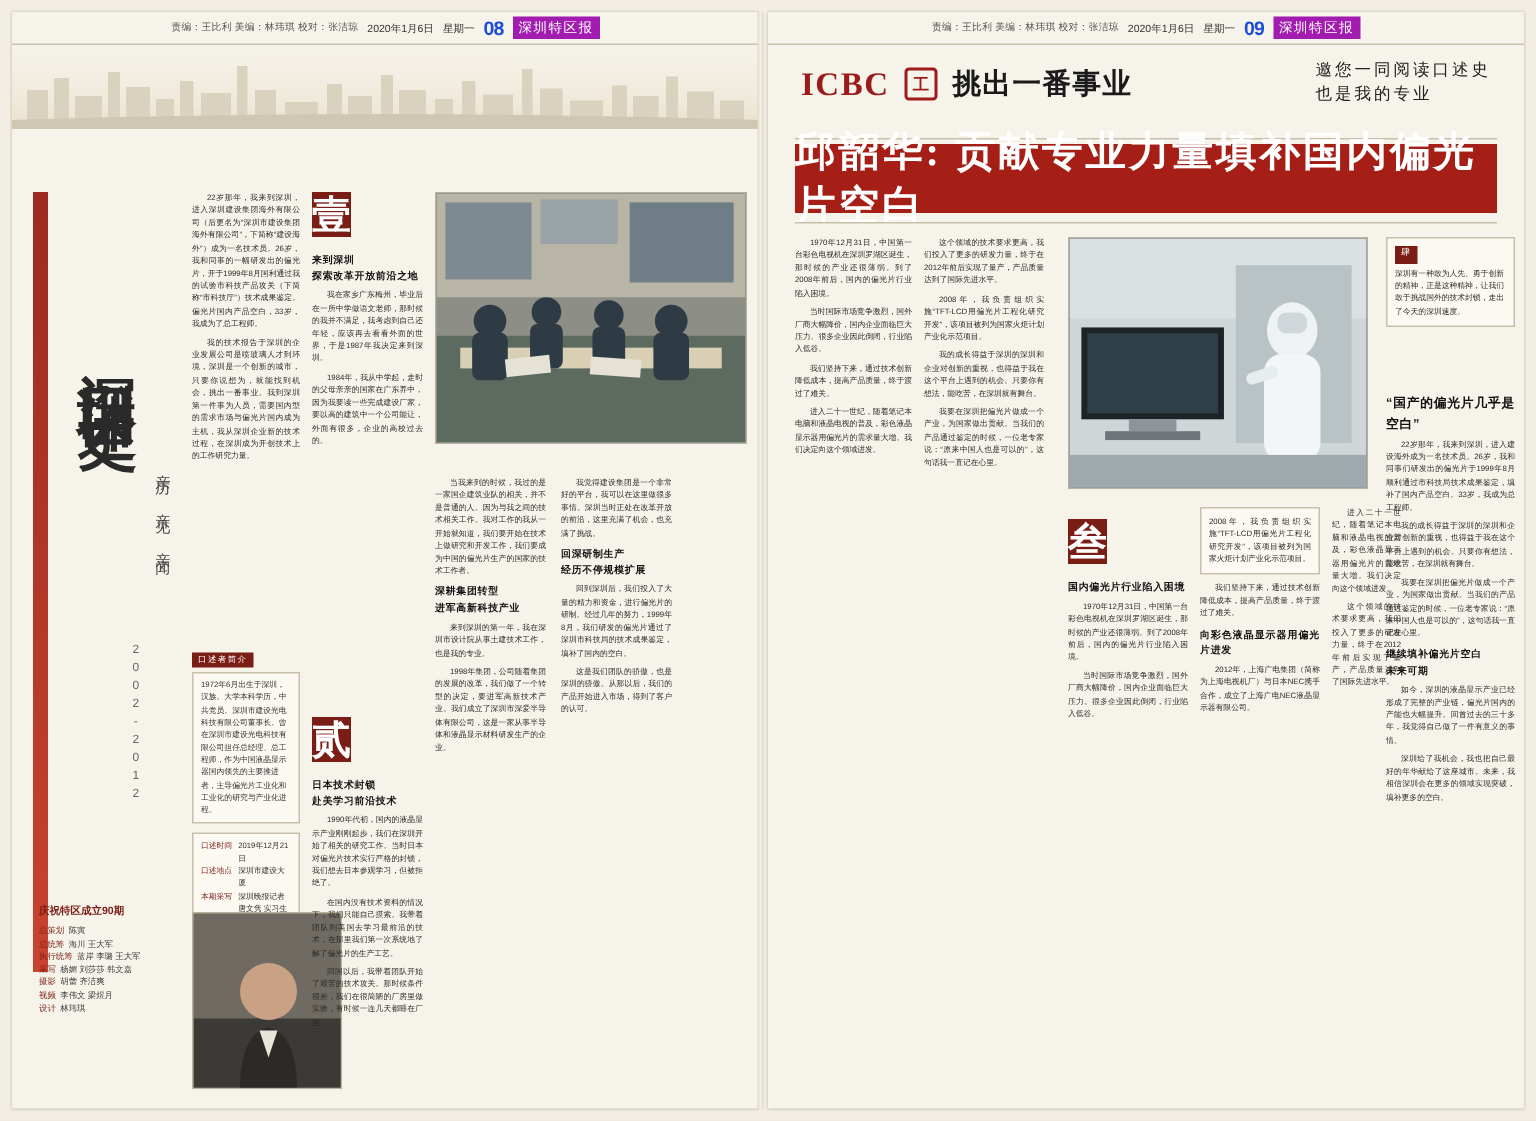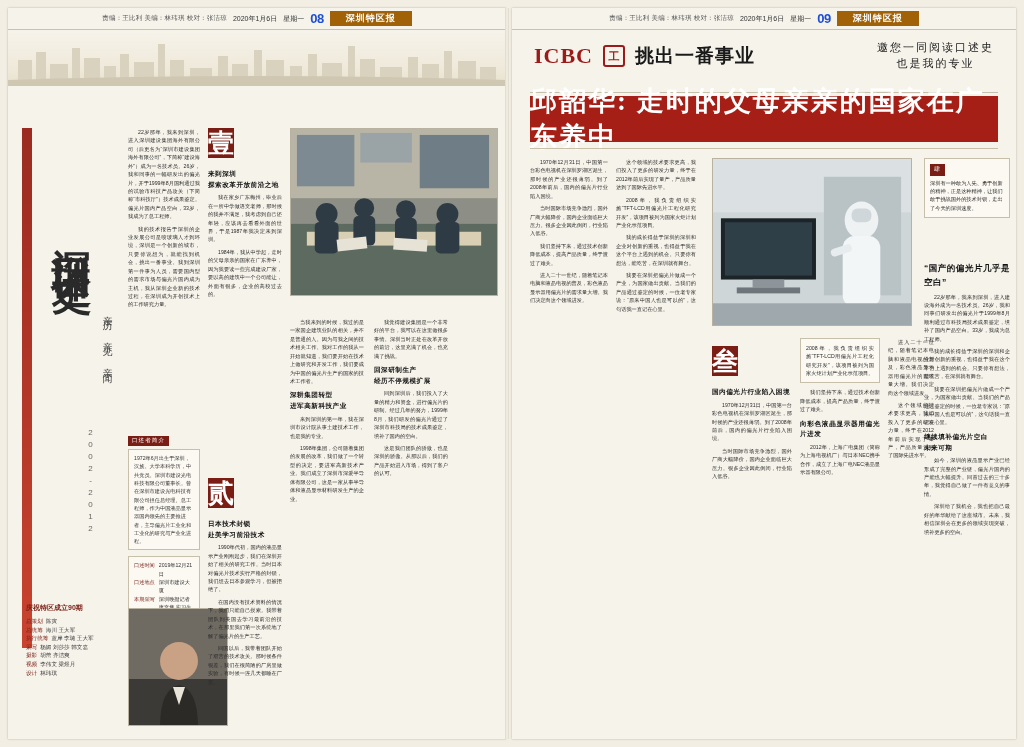"深圳特区报" .masthead .logo { background: #a16207 -> #a21caf; font-weight: bold -> normal; padding: 1px 16px -> 1px 4px }
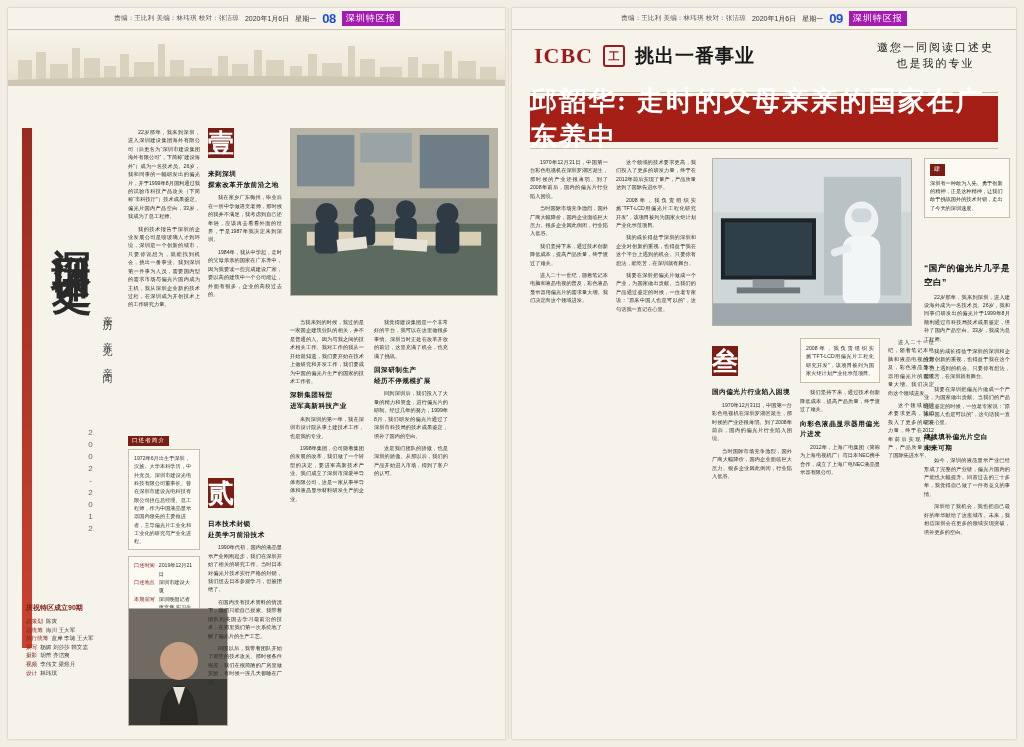"邀您一同阅读口述史" .icbc .slogan { text-align: center -> left }
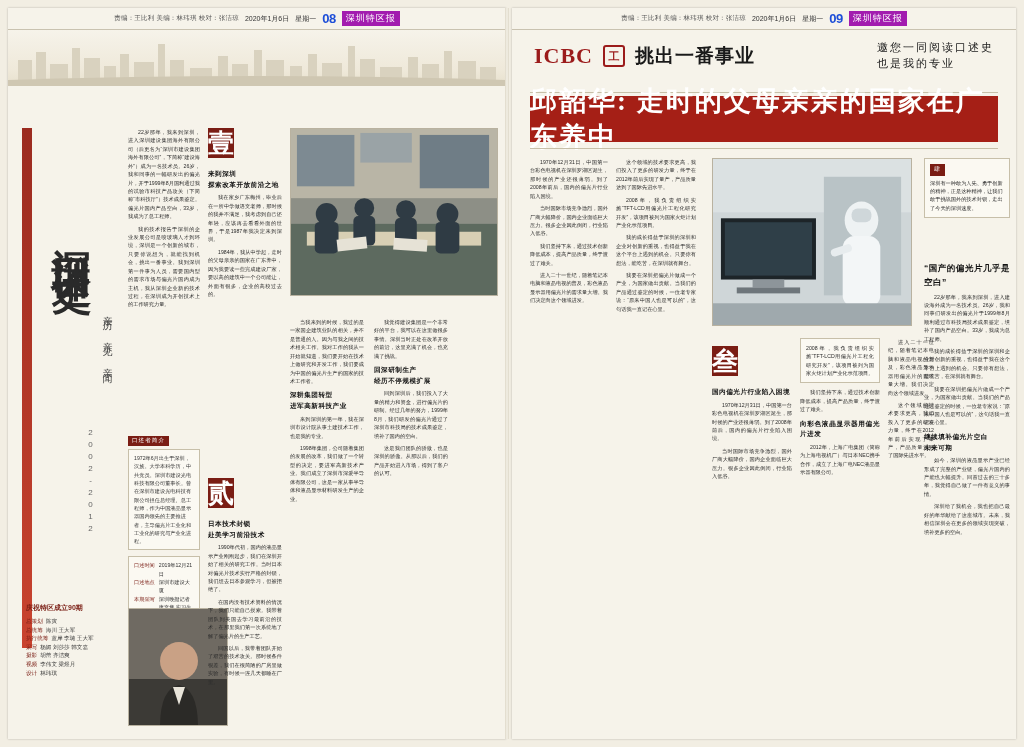"邱韶华: 走时的父母亲亲的国家在广东养中" div.headline { text: 走时的父母亲亲的国家在广东养中 -> 贡献专业力量填补国内偏光片空白 }
